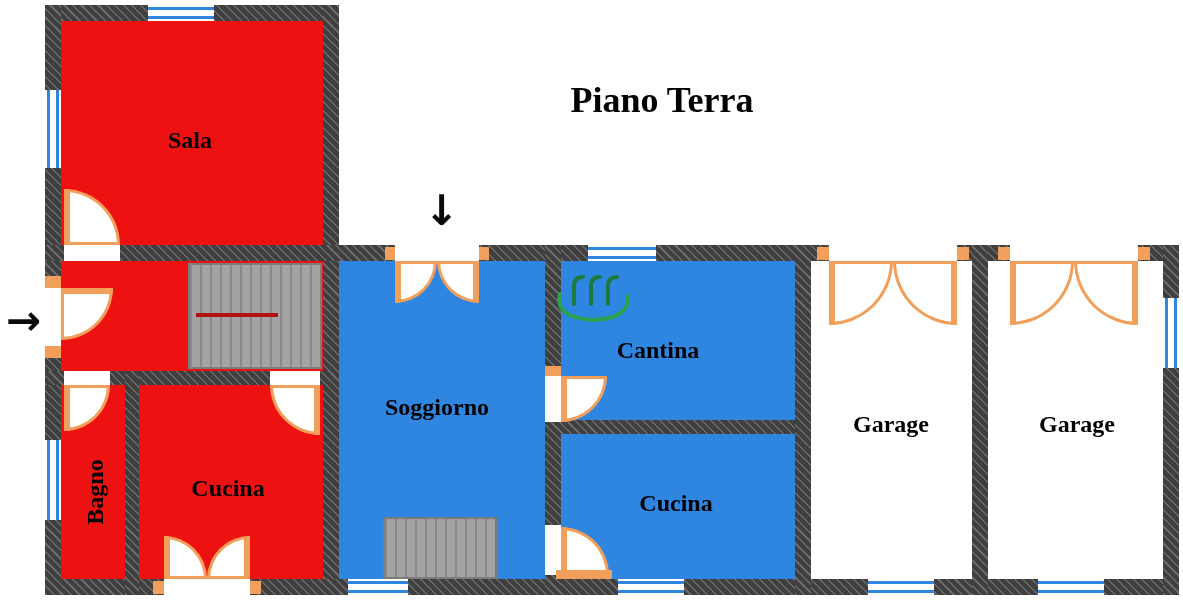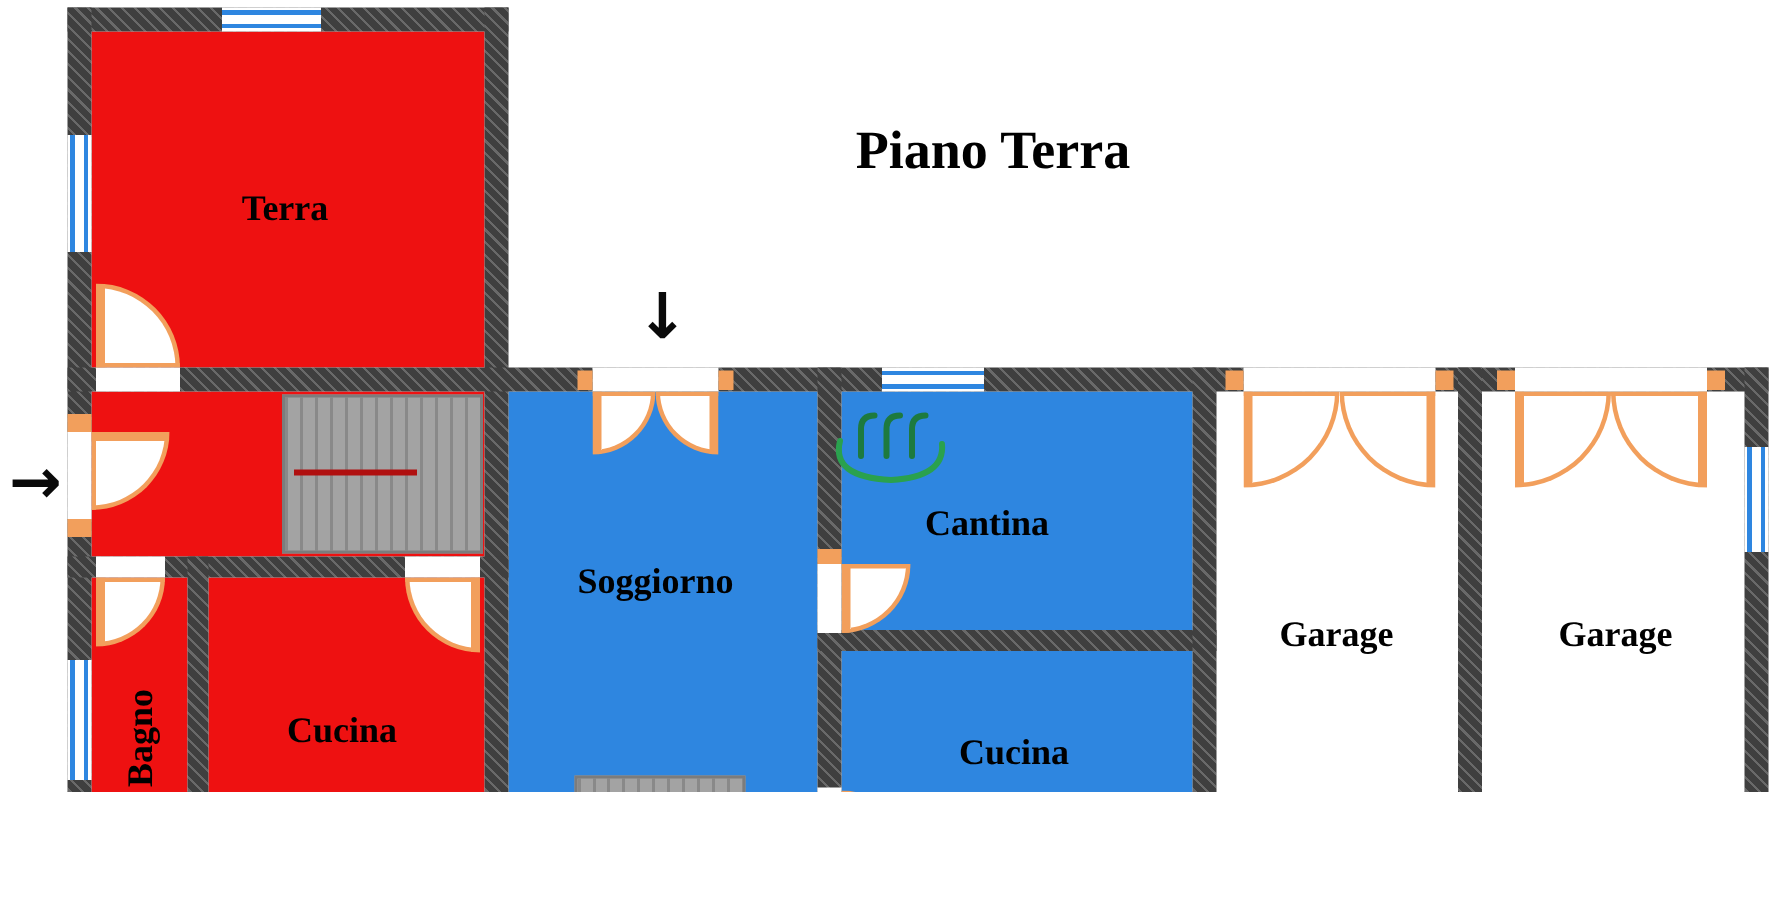"Piano Terra" #plan { height: 528px -> 600px }
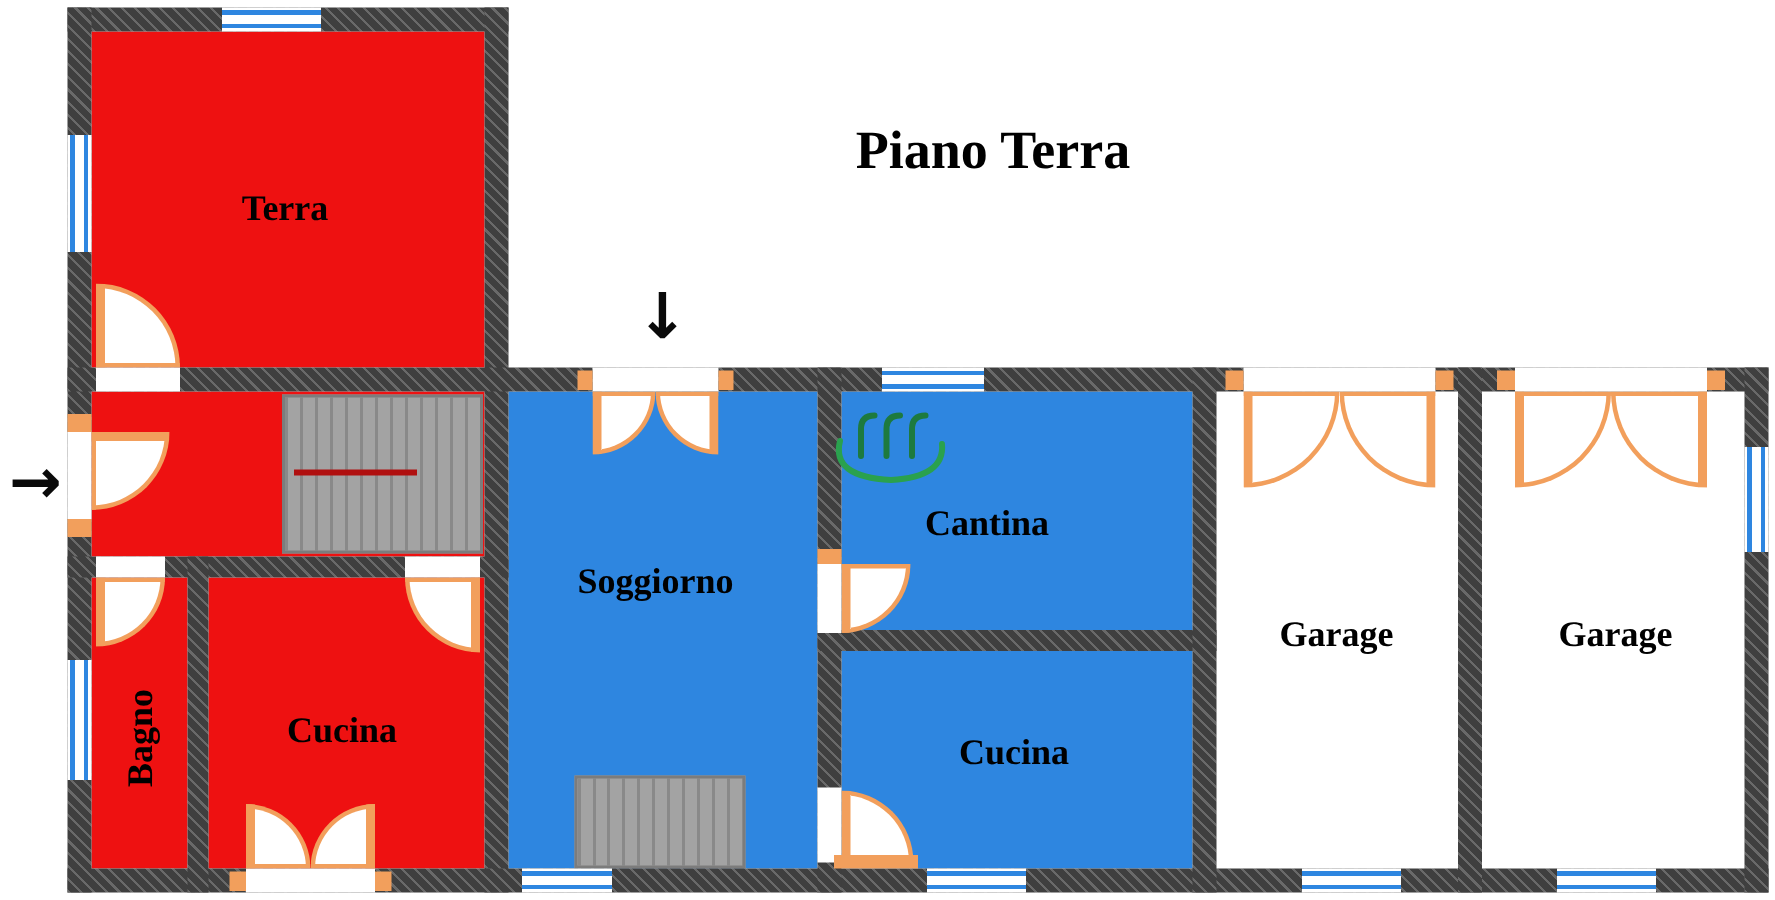"Terra" div.room-label { text: Terra -> Sala }
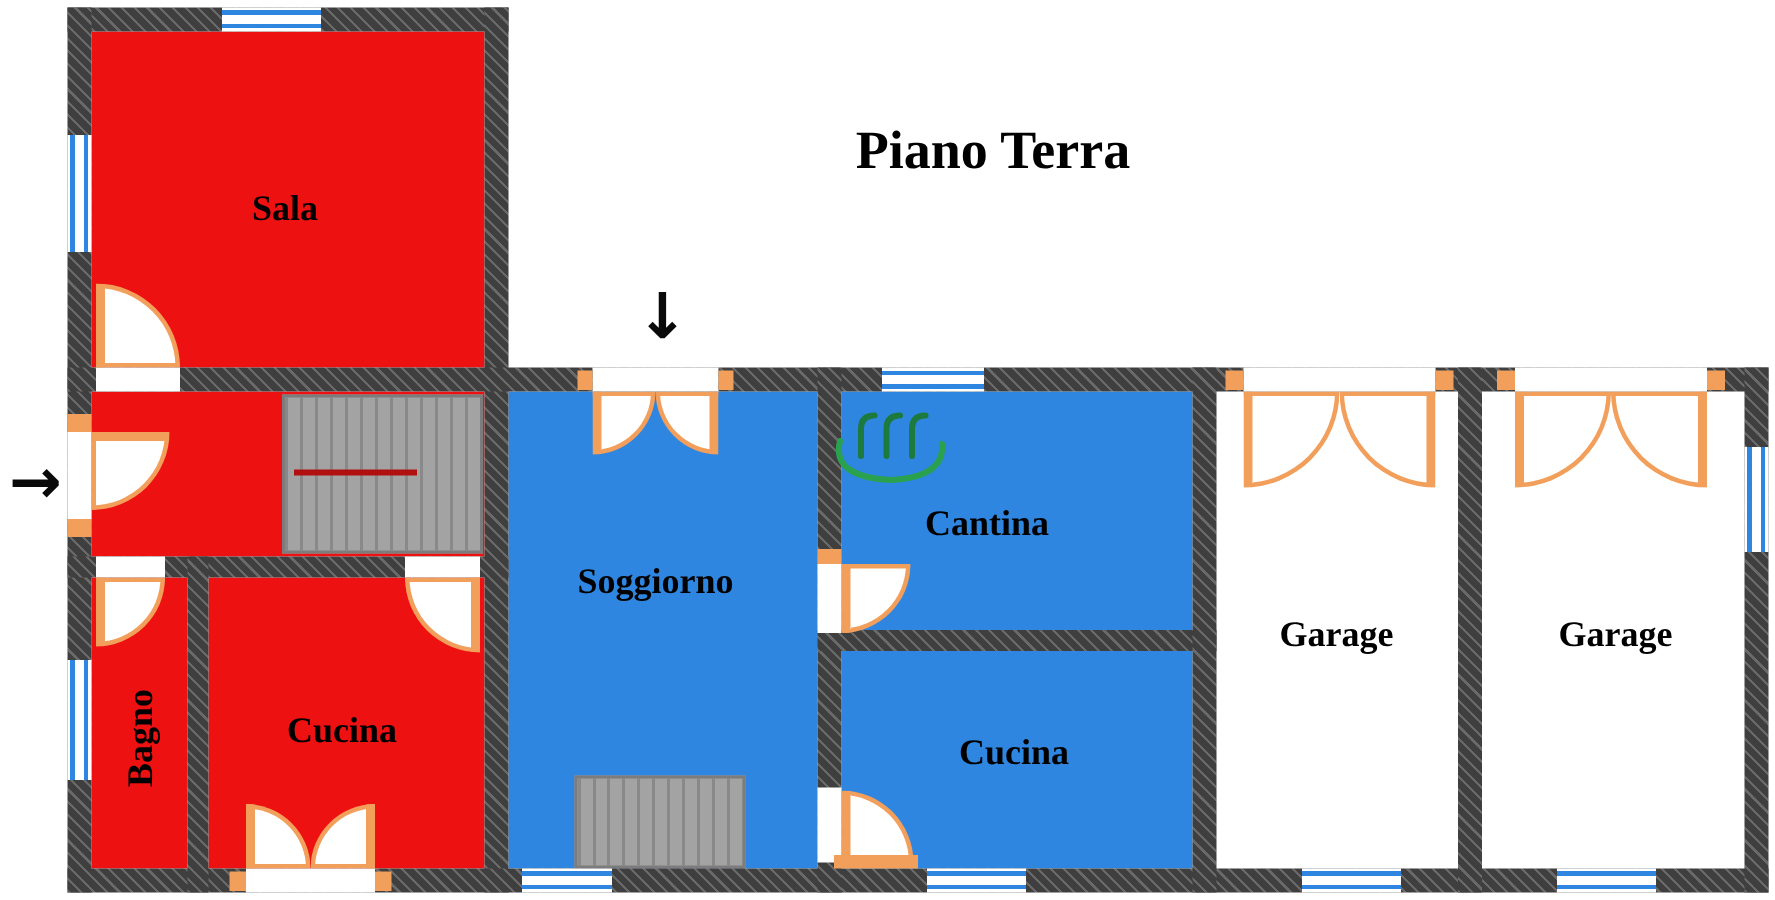"Soggiorno" div.room-label { top: 389px -> 407px }
